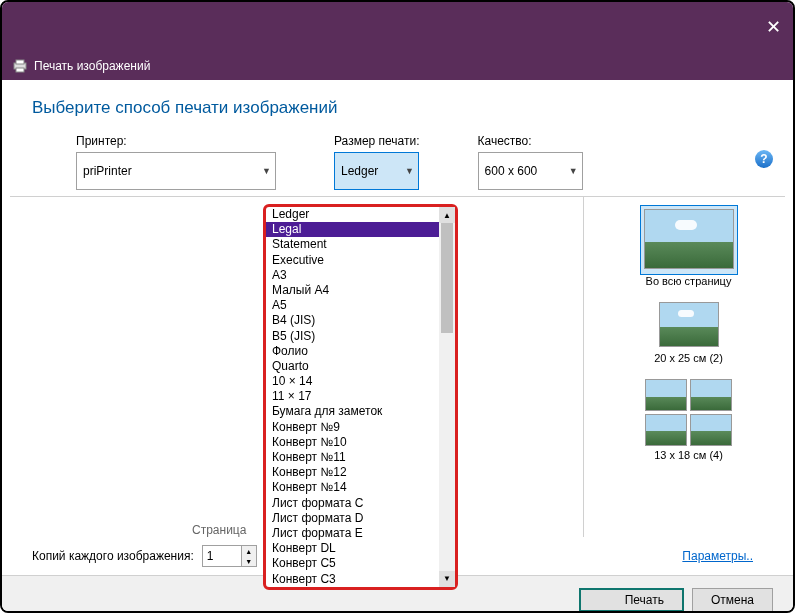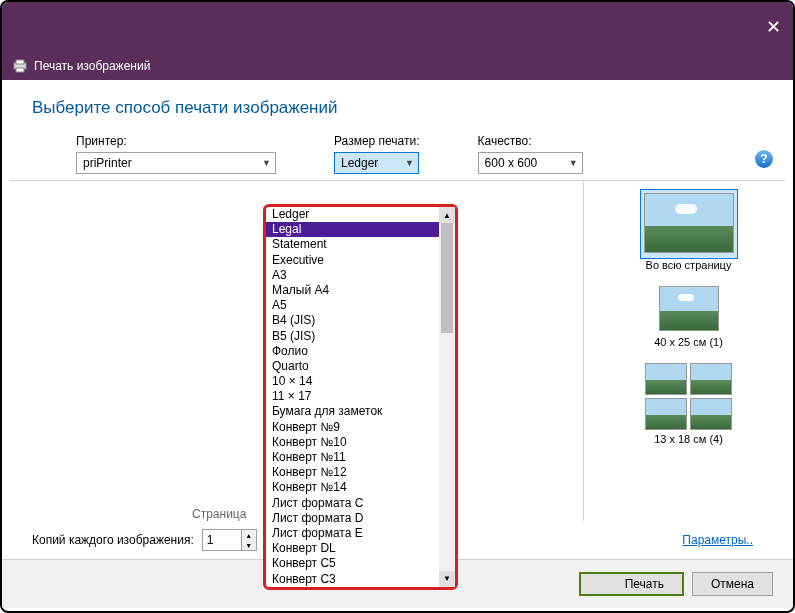"priPrinter" .combo { height: 22px -> 38px }
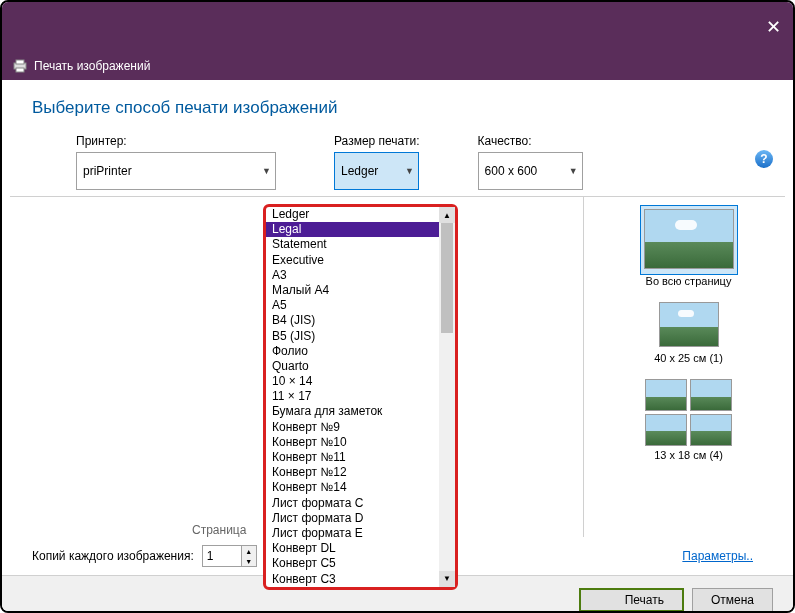"40 x 25 см (1)" div { text: 40 x 25 см (1 -> 20 x 25 см (2 }
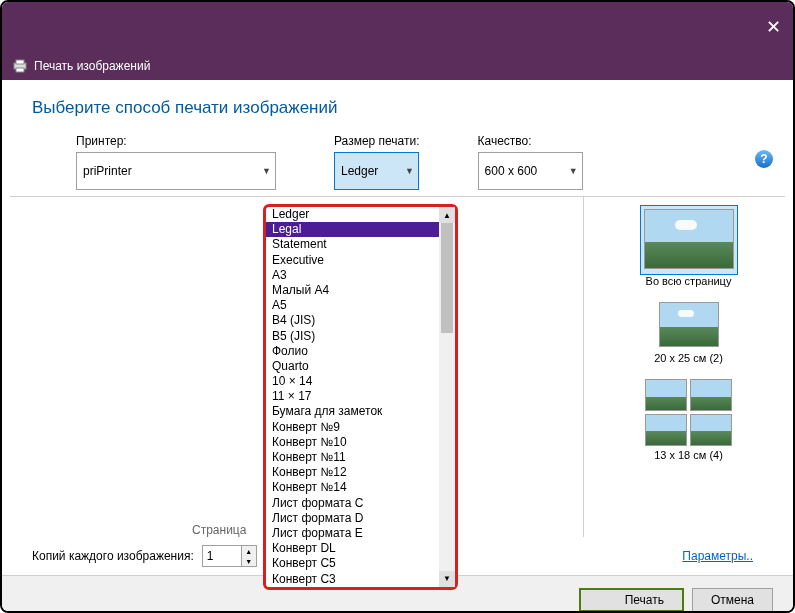"Печать" .btn.primary { border: 2px solid #4d7c0f -> 2px solid #0f766e }
